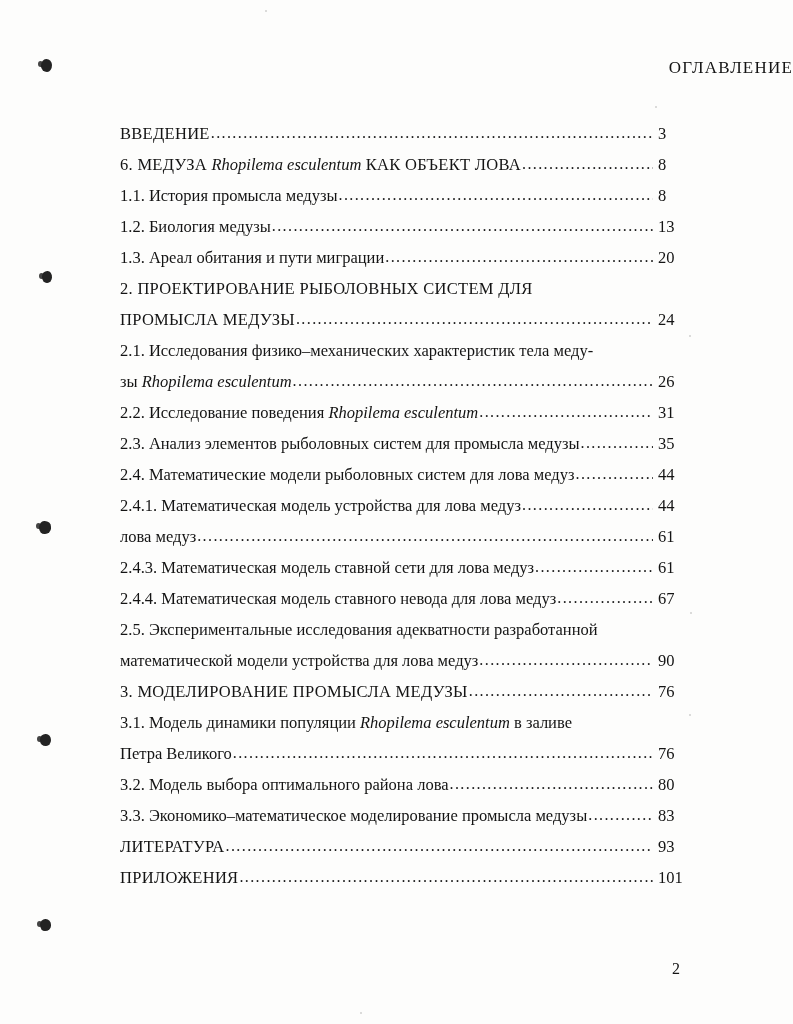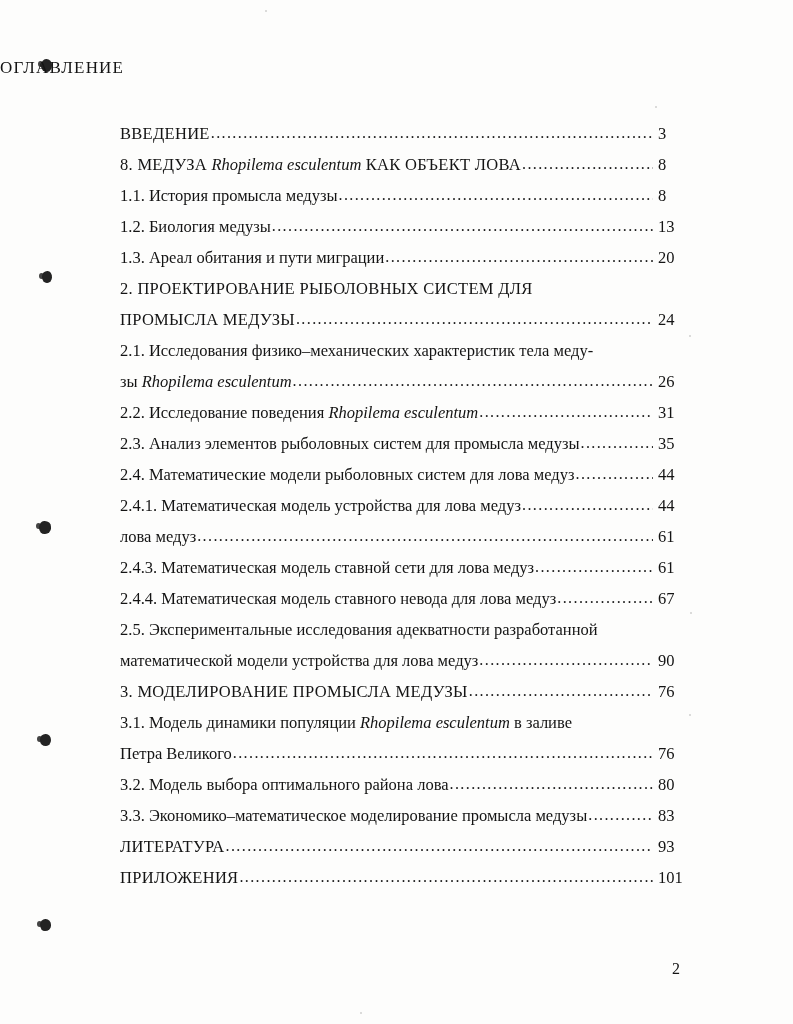"ОГЛАВЛЕНИЕ" .doc-title { text-align: left -> right }
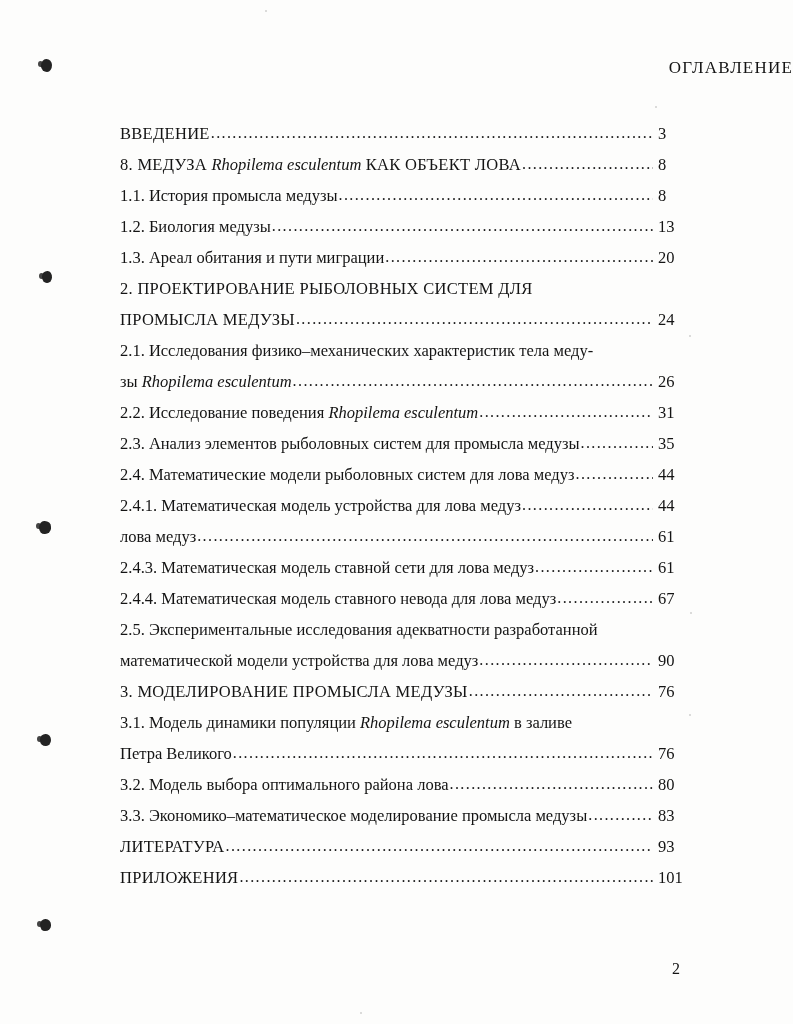"8. МЕДУЗА" span.label { text: 8 -> 6 }
